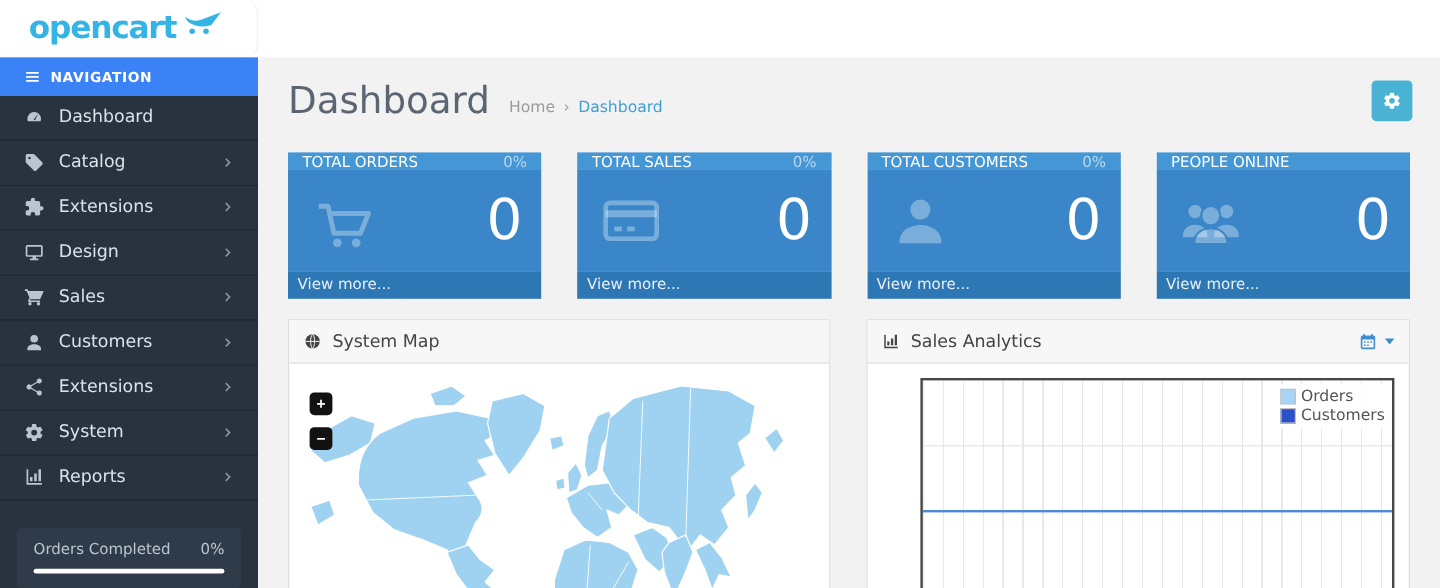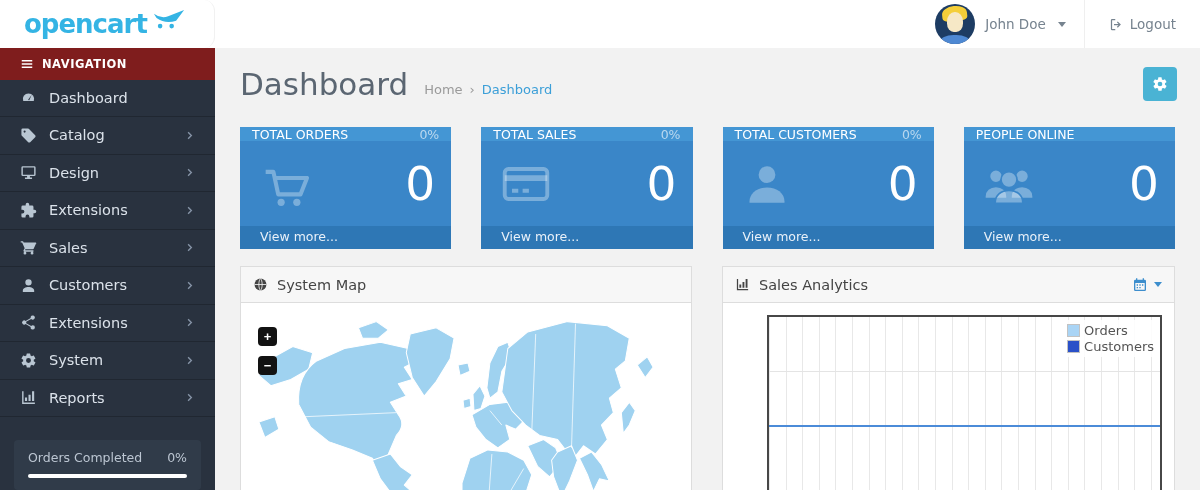"John Doe" div.topbar { html: <div> <div> <div> <div></div> <div></div> <div></div> </div> <span>John Doe</span> <span></span> </div> <div></div> <div> <svg> <path></path> </svg> <span>Logout</span> </div> </div> -> none }
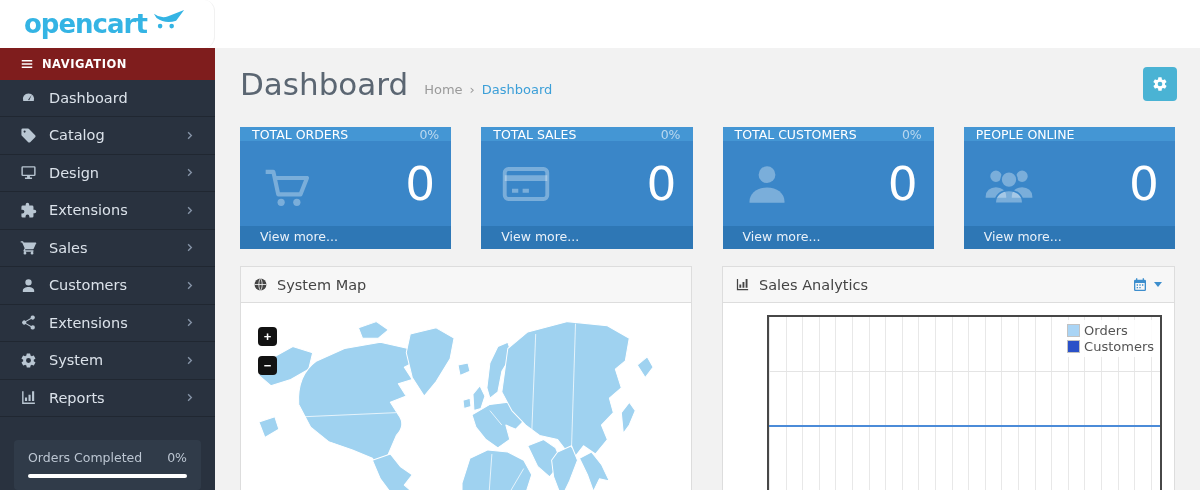"NAVIGATION" .nav-header { background: #7f1d1d -> #3b82f6 }
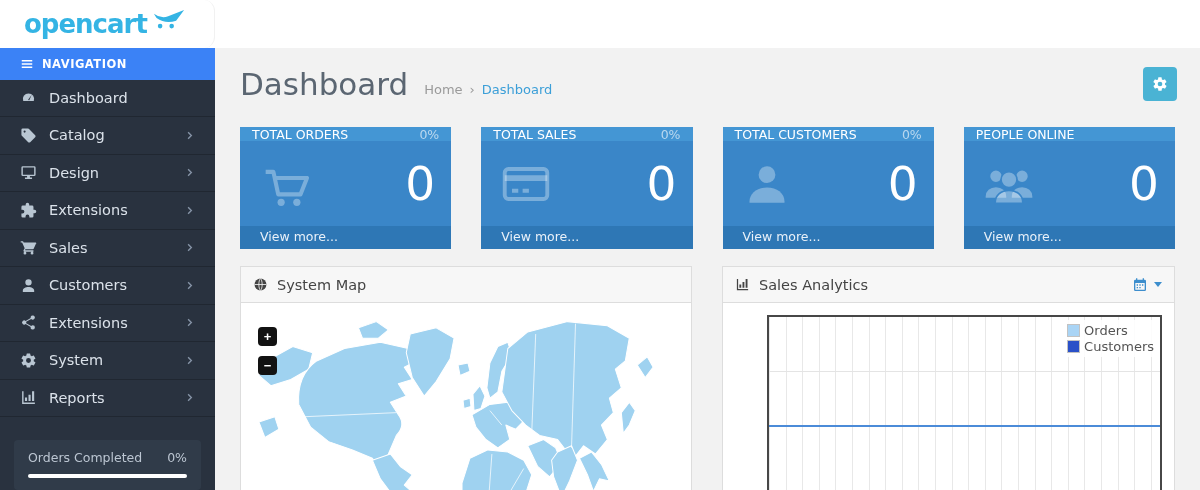"Design" li.menu-item { order: before "Extensions" -> after "Extensions" }
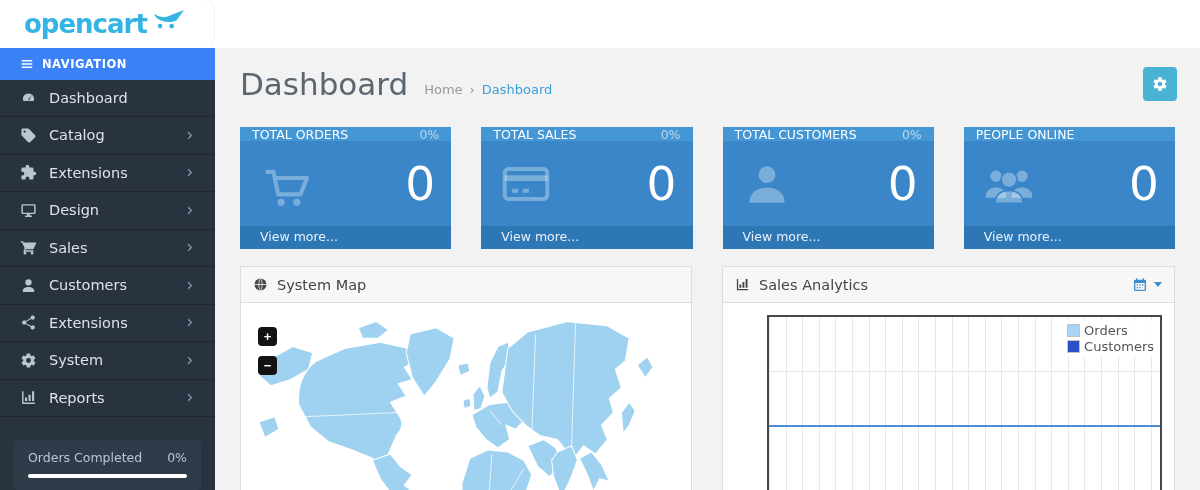"View more..." .tile-footer { padding: 3px 20px 5px -> 3px 8px 5px }
